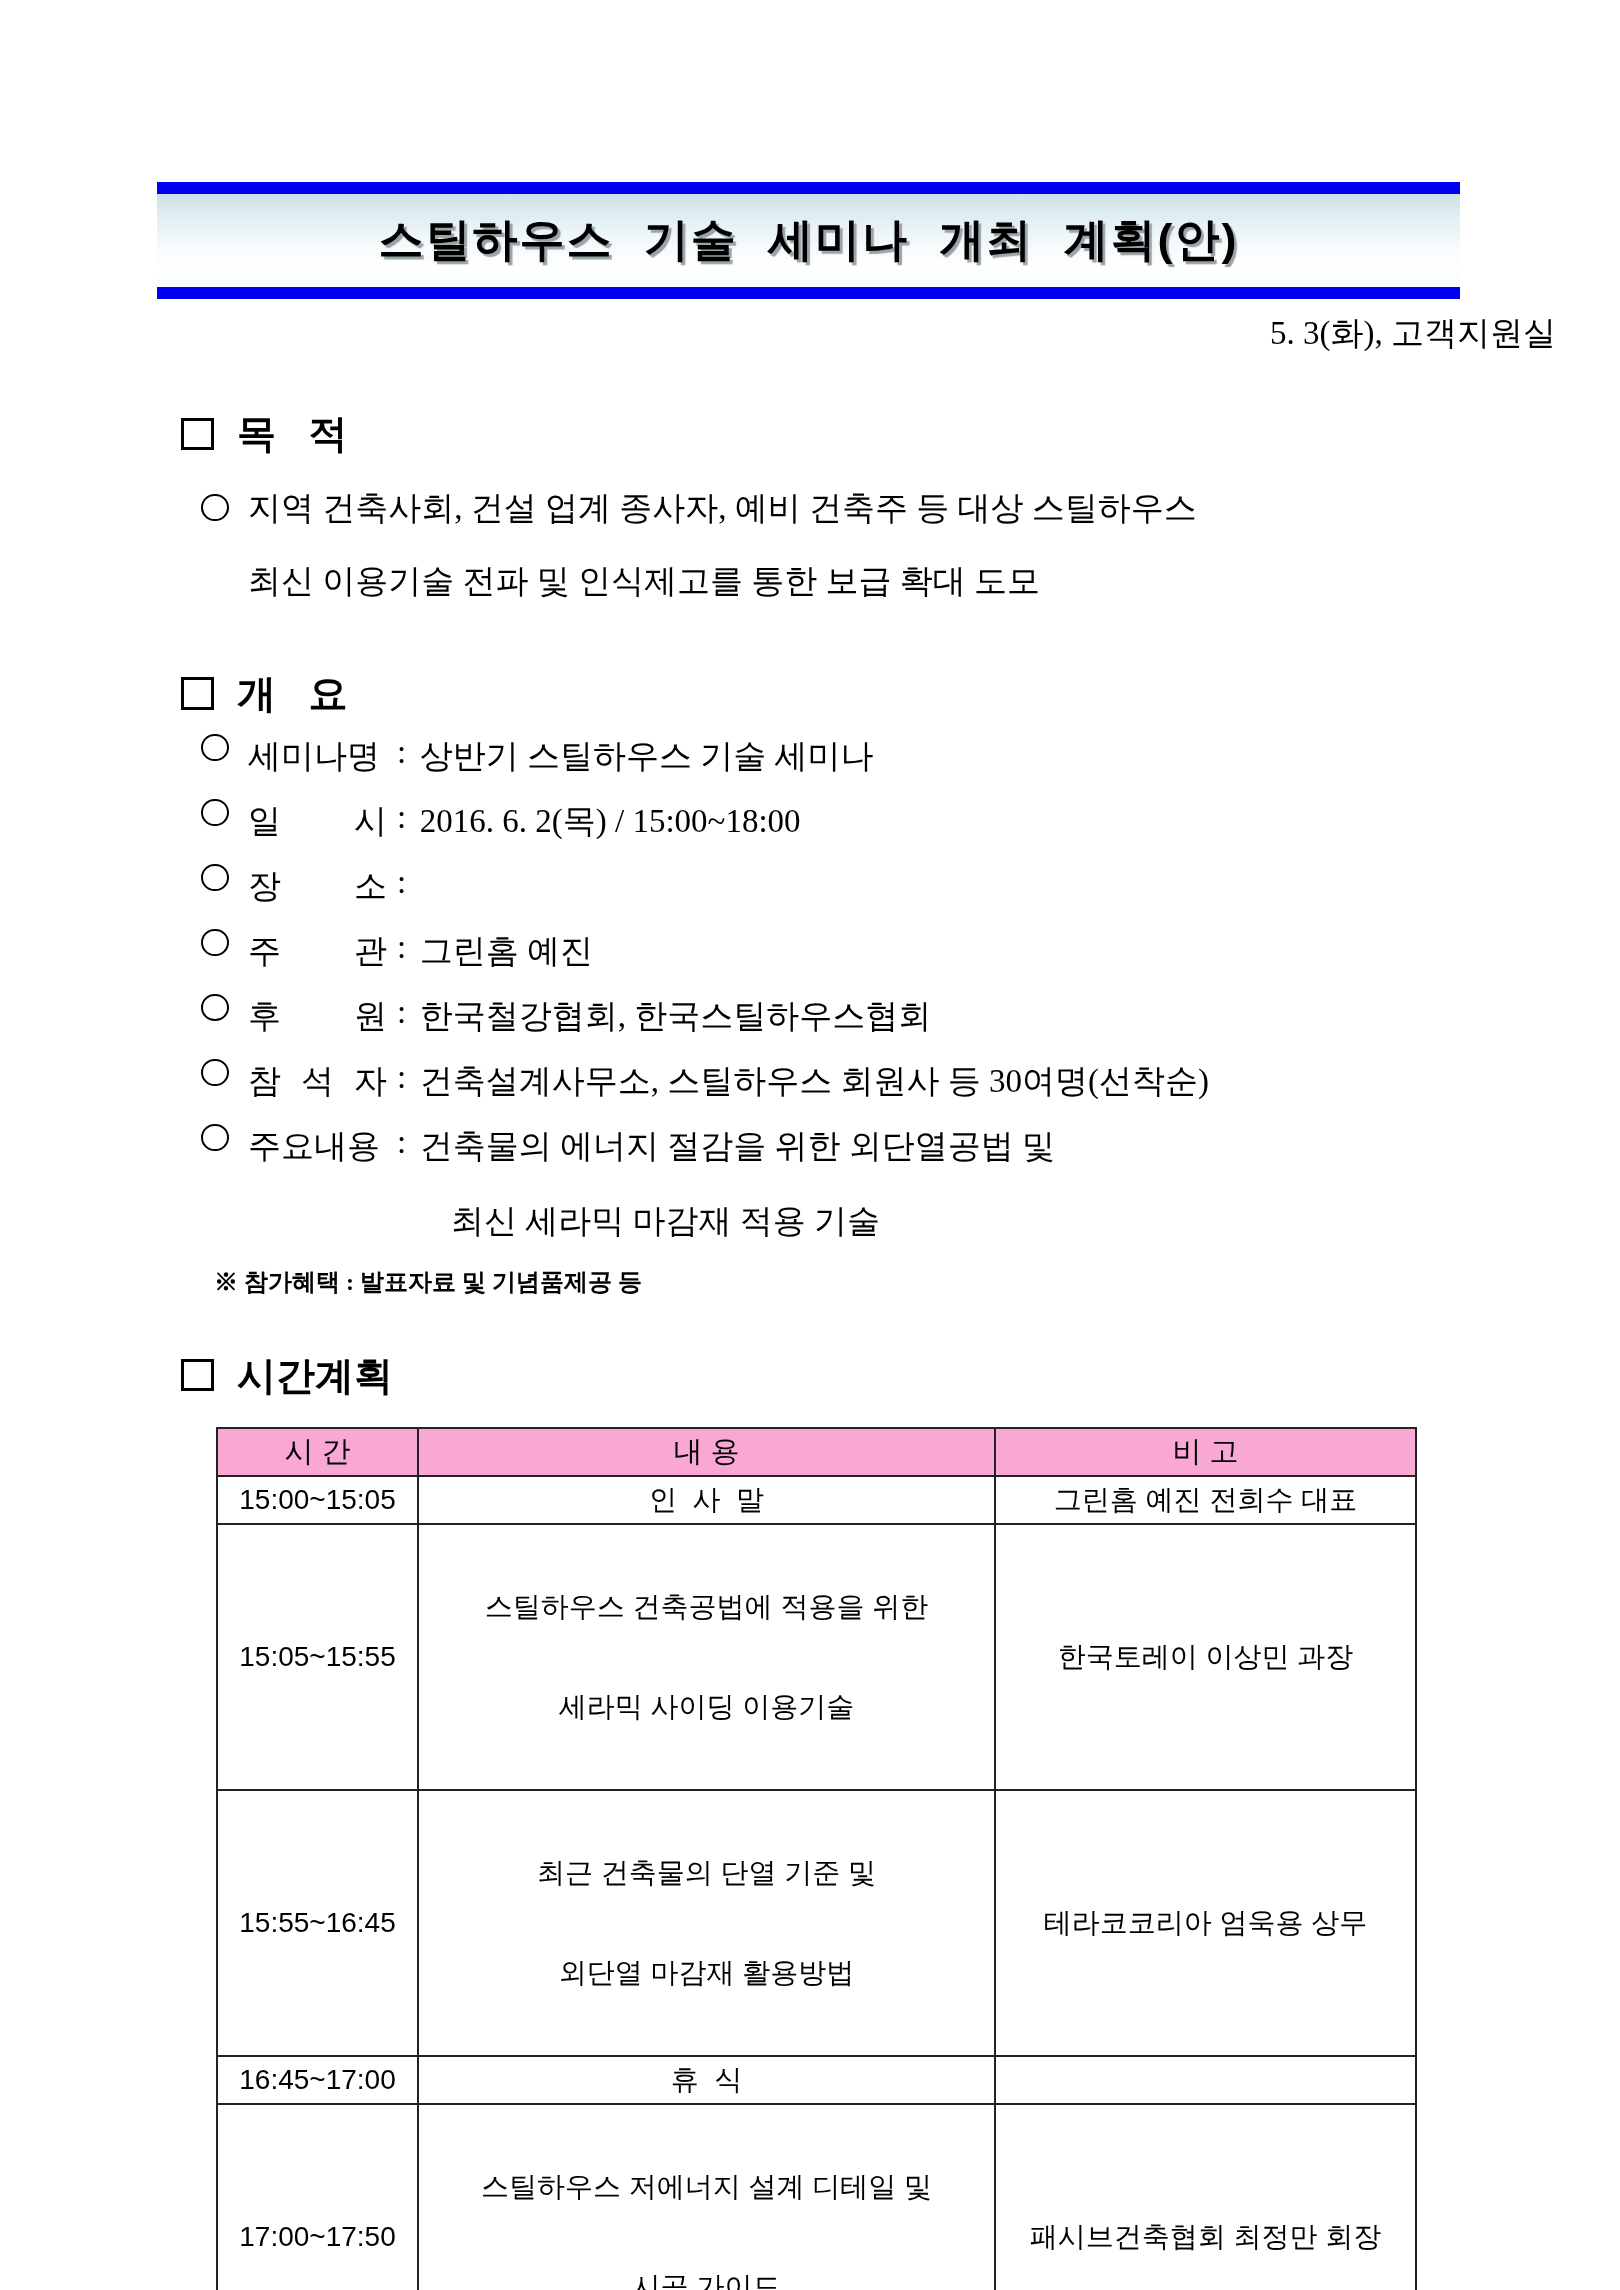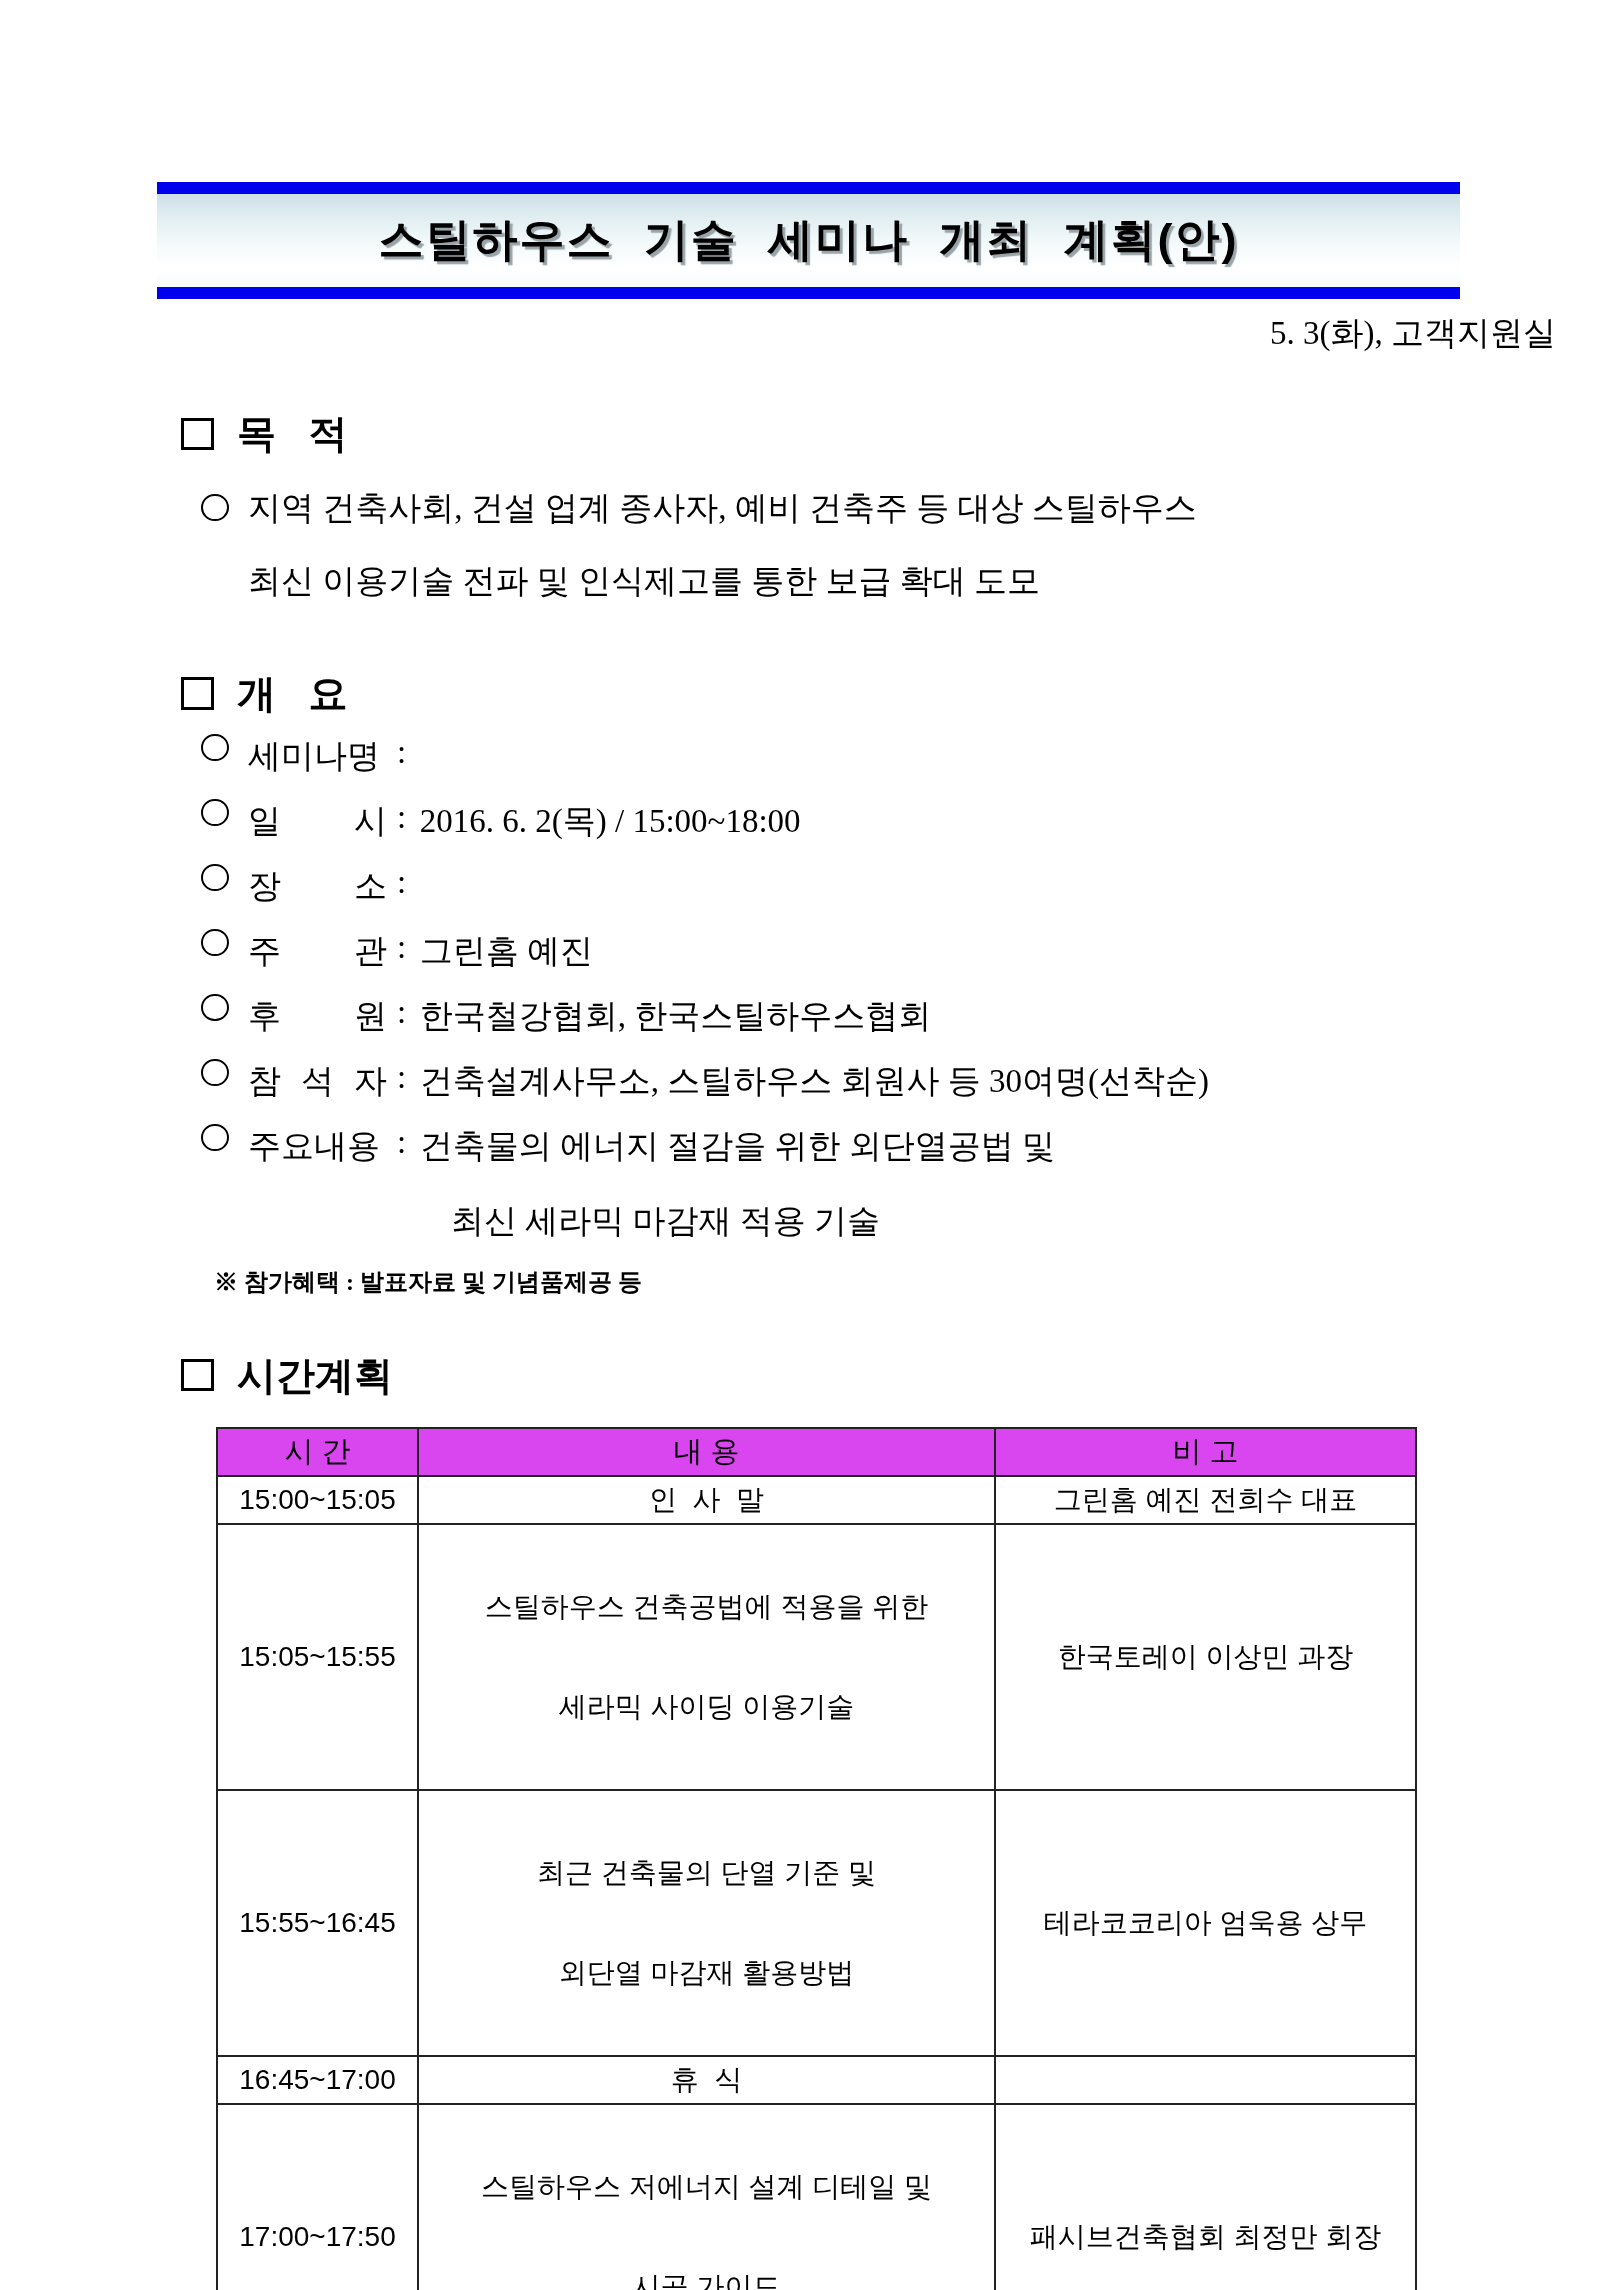"상반기 스틸하우스 기술 세미나" span.ov-value { html: none -> <span>상반기 스틸하우스 기술 세미나</span> }
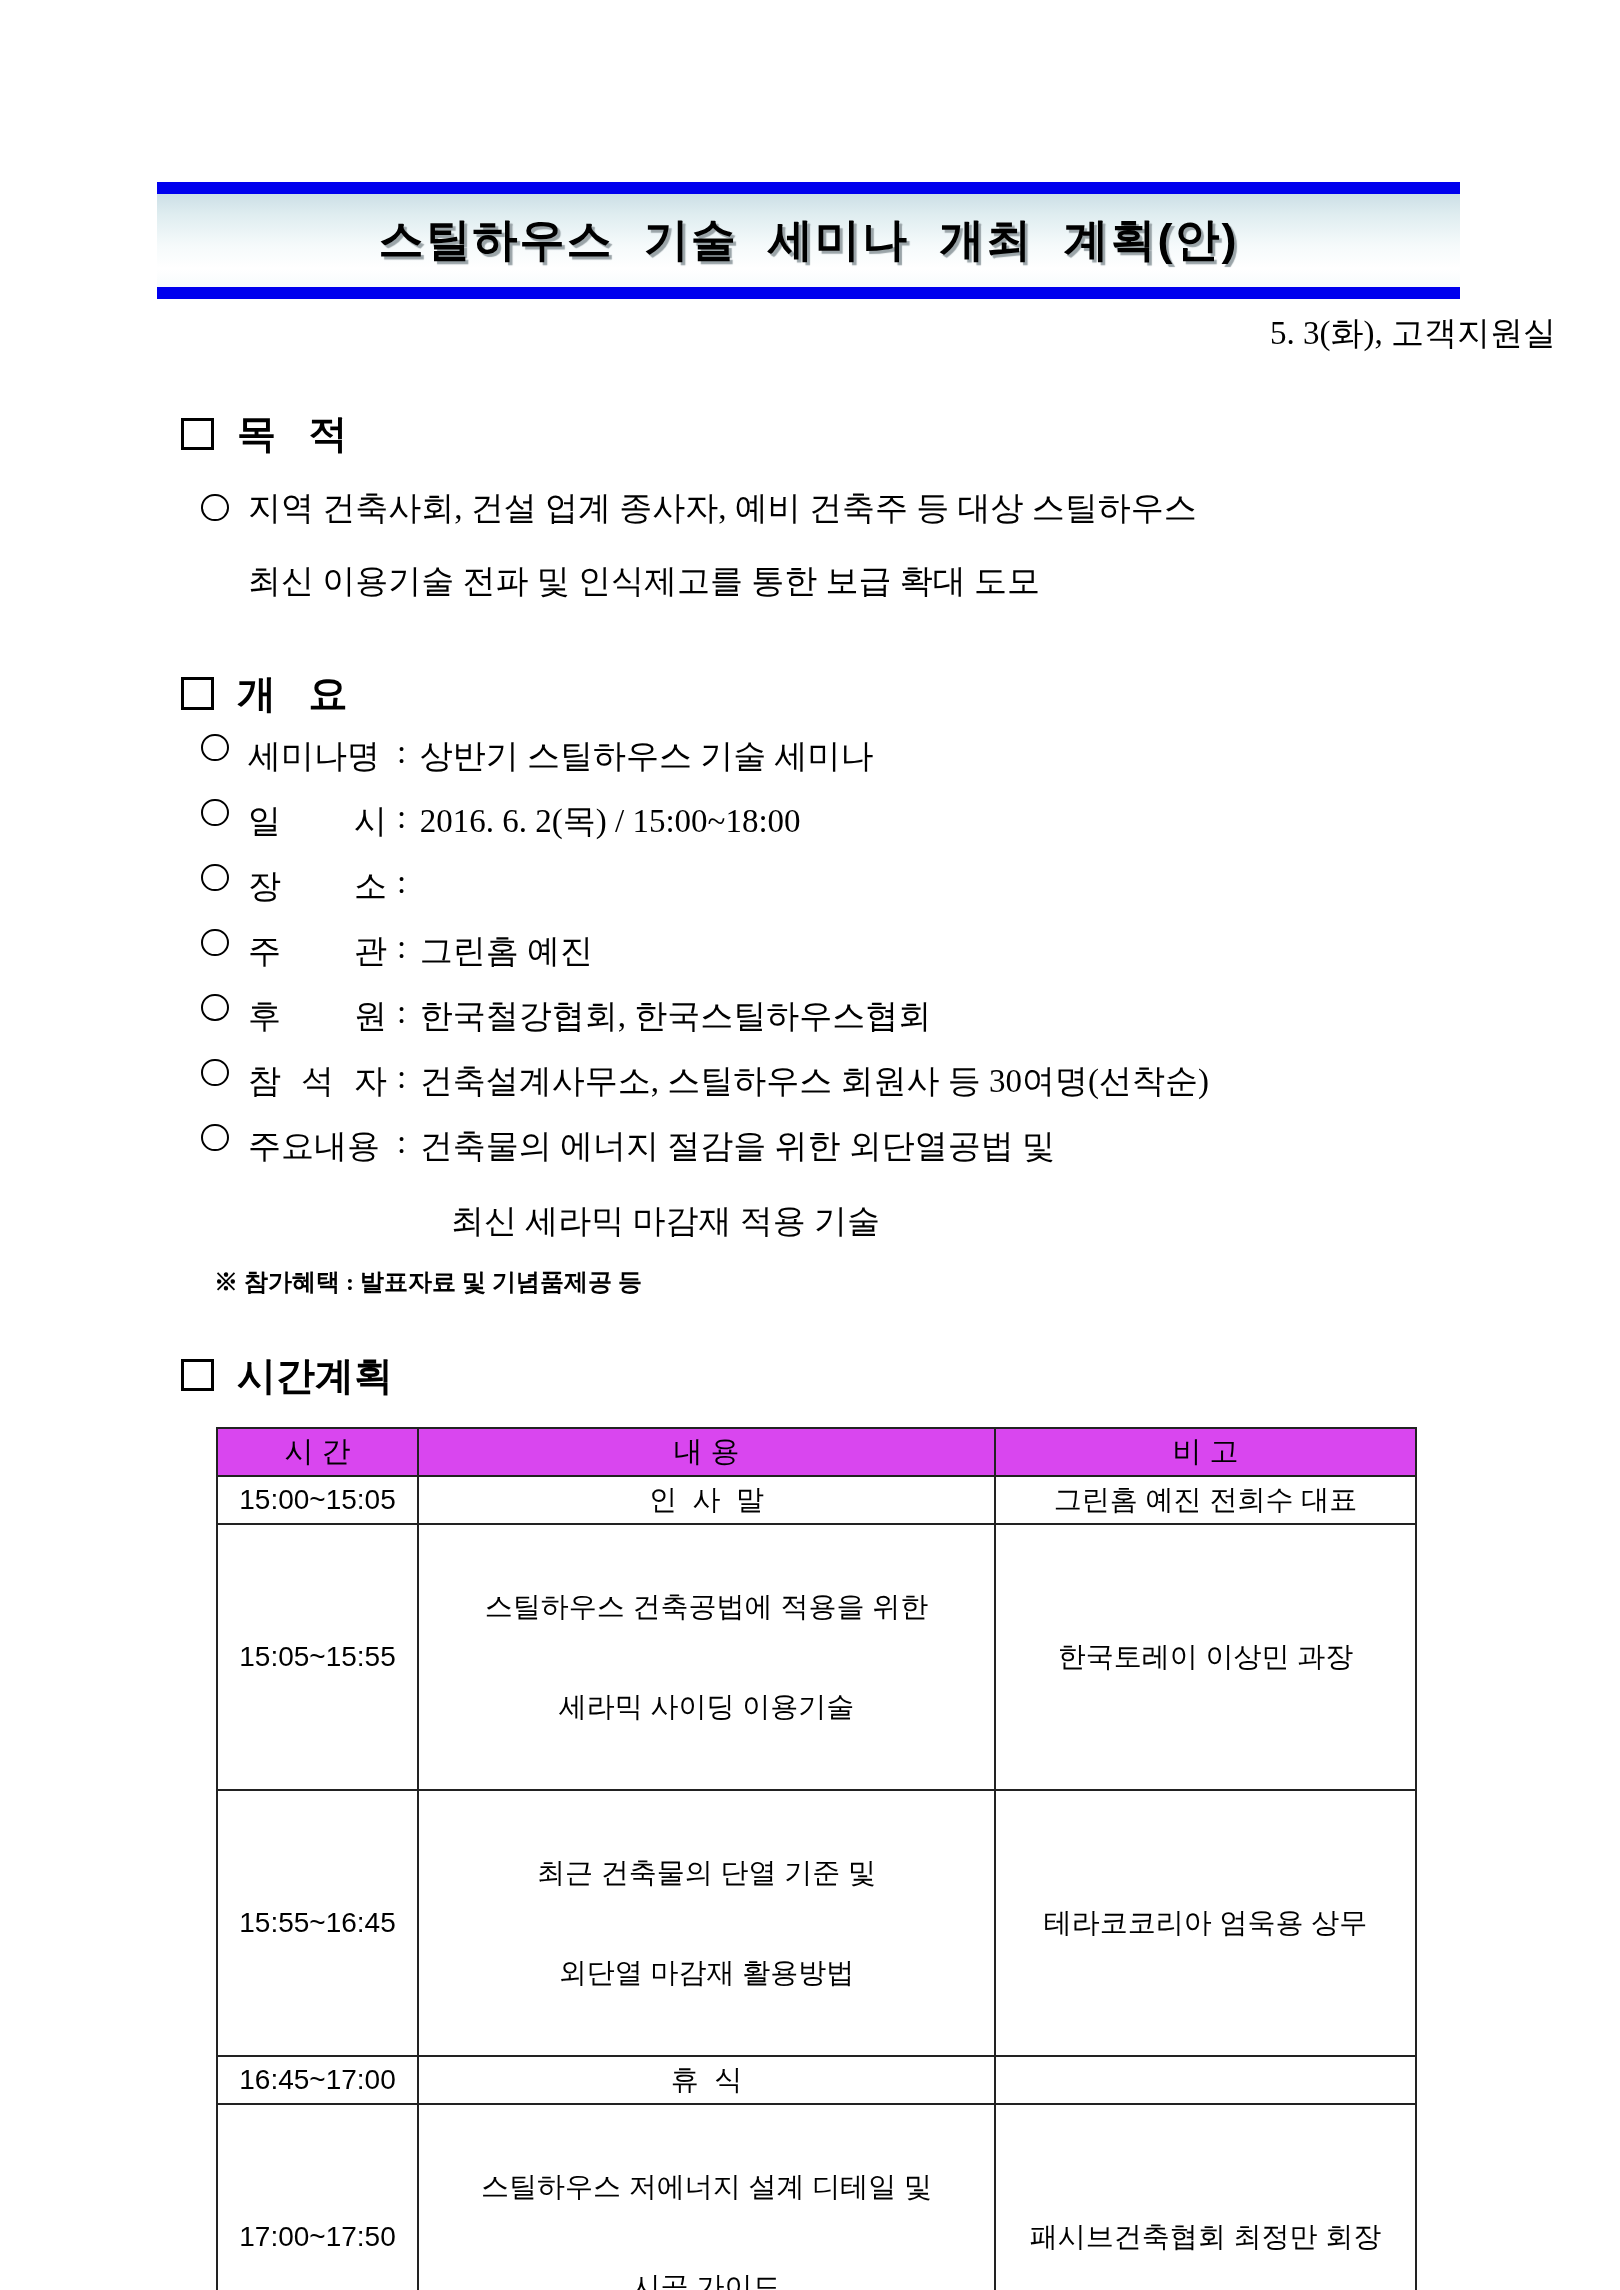"시 간" .sched-table thead th { background: #d946ef -> #f9a8d4 }
